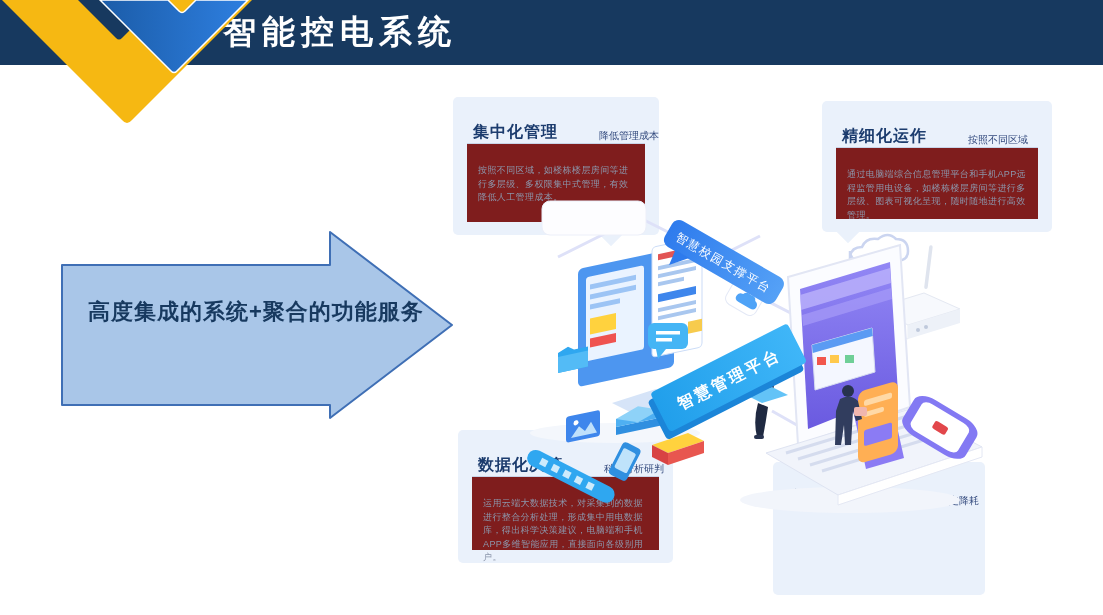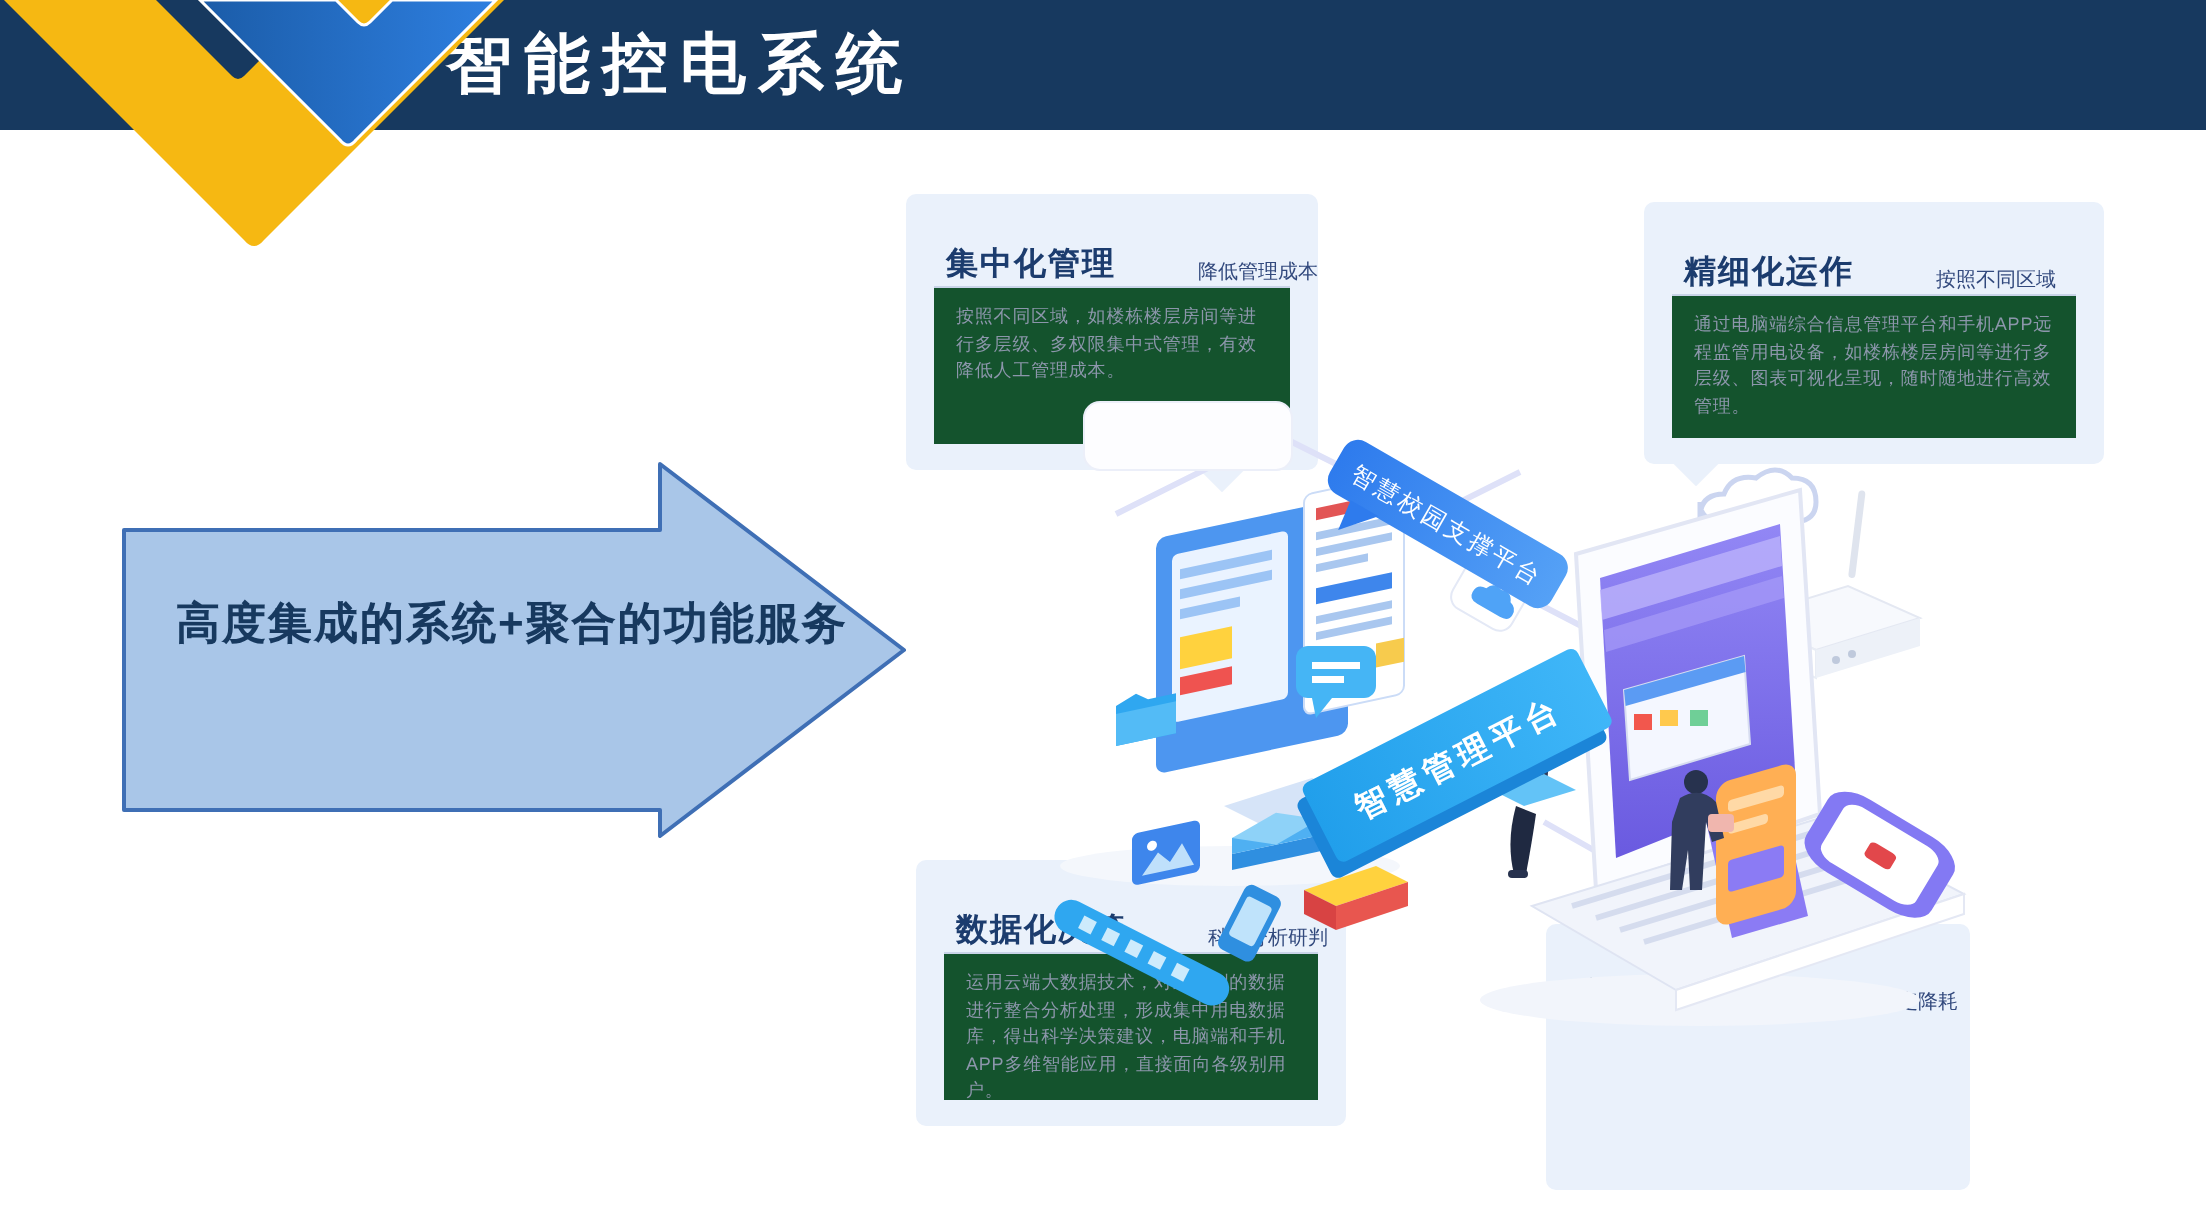"按照不同区域，如楼栋楼层房间等进行多层级、多权限集中式管理，有效降低人工管理成本" .callout .body-box { background: #14532d -> #7f1d1d; padding: 8px 11px -> 20px 11px }
